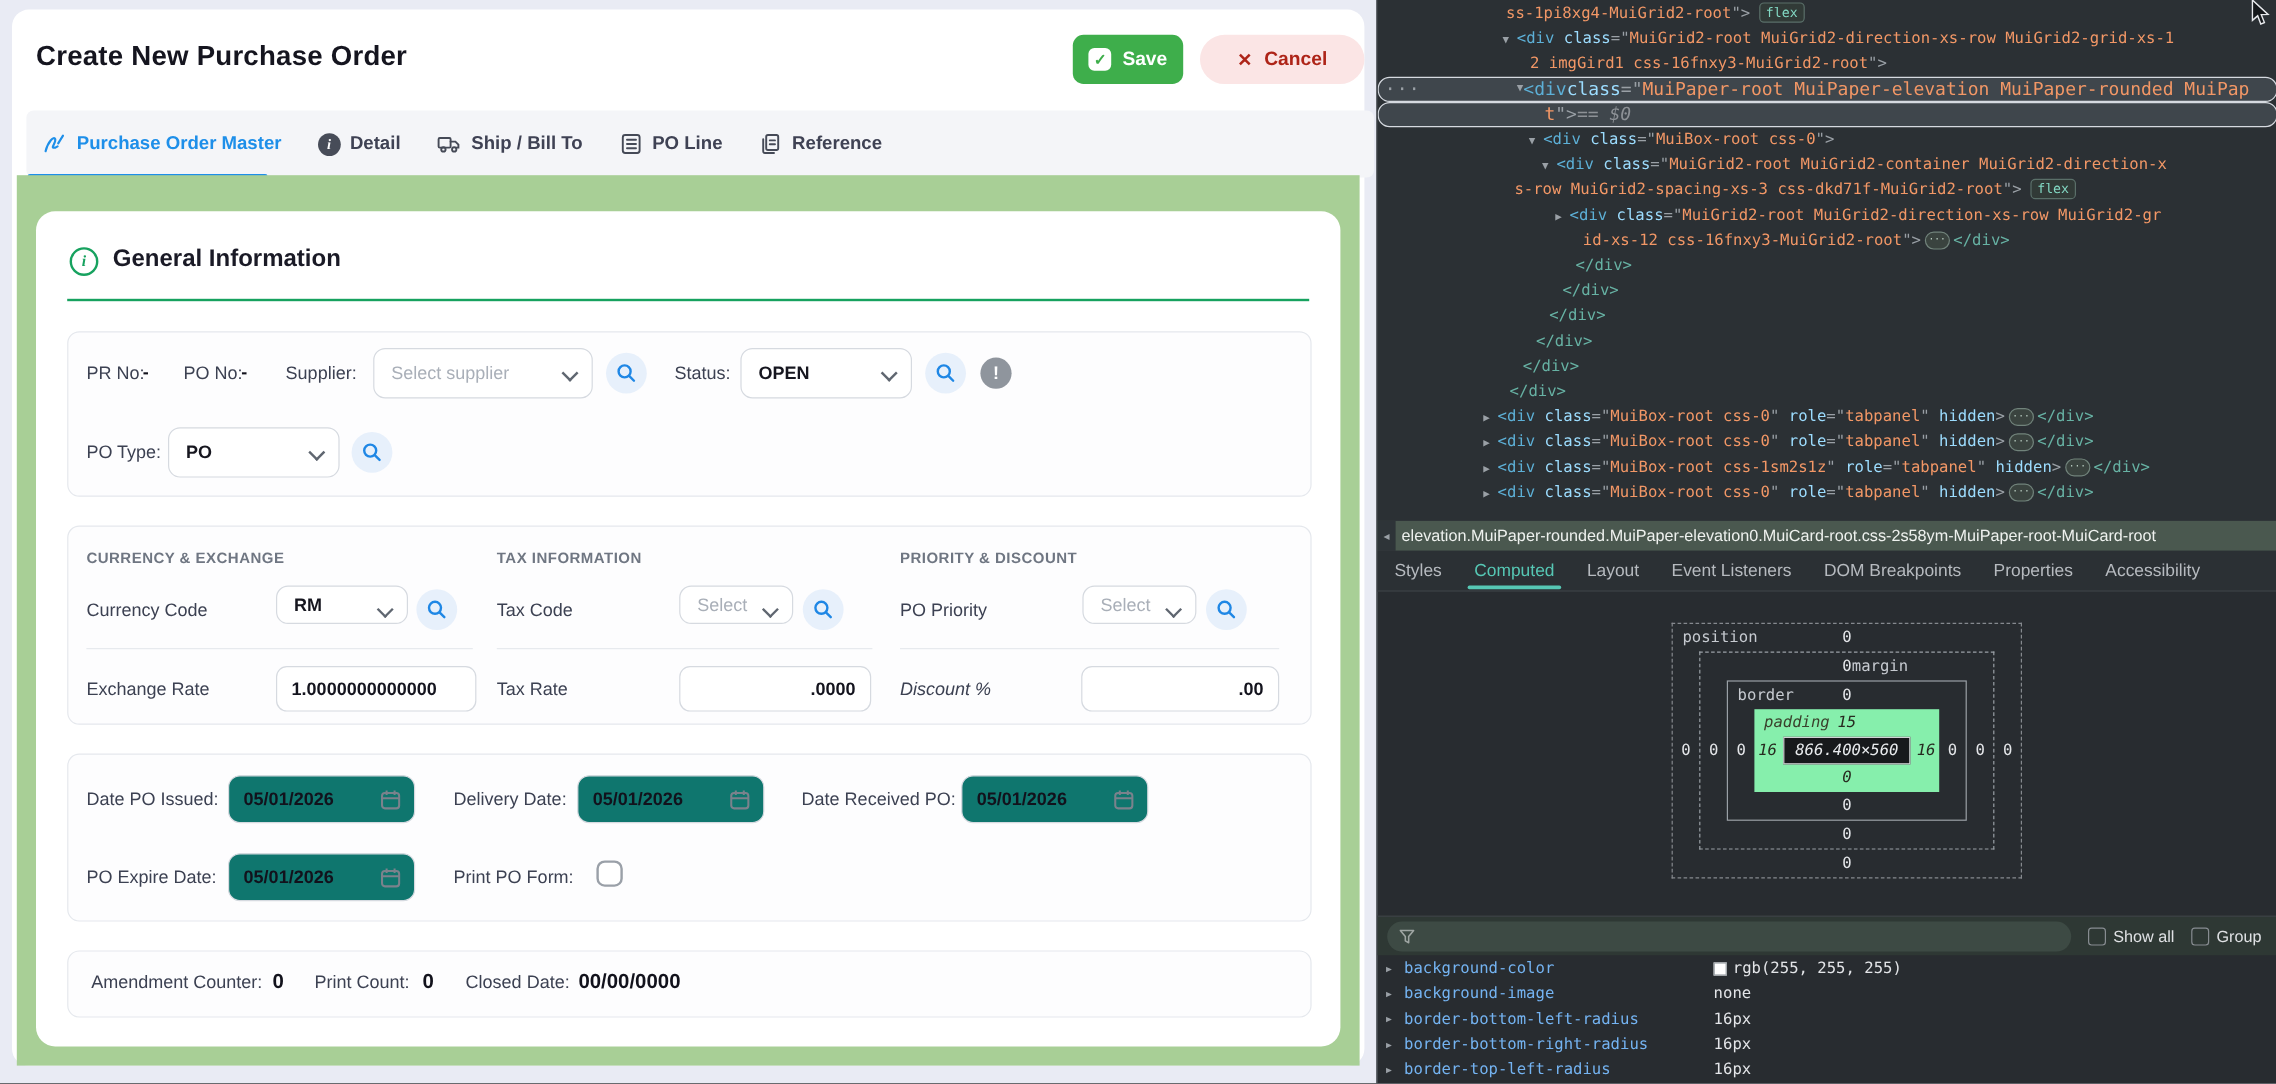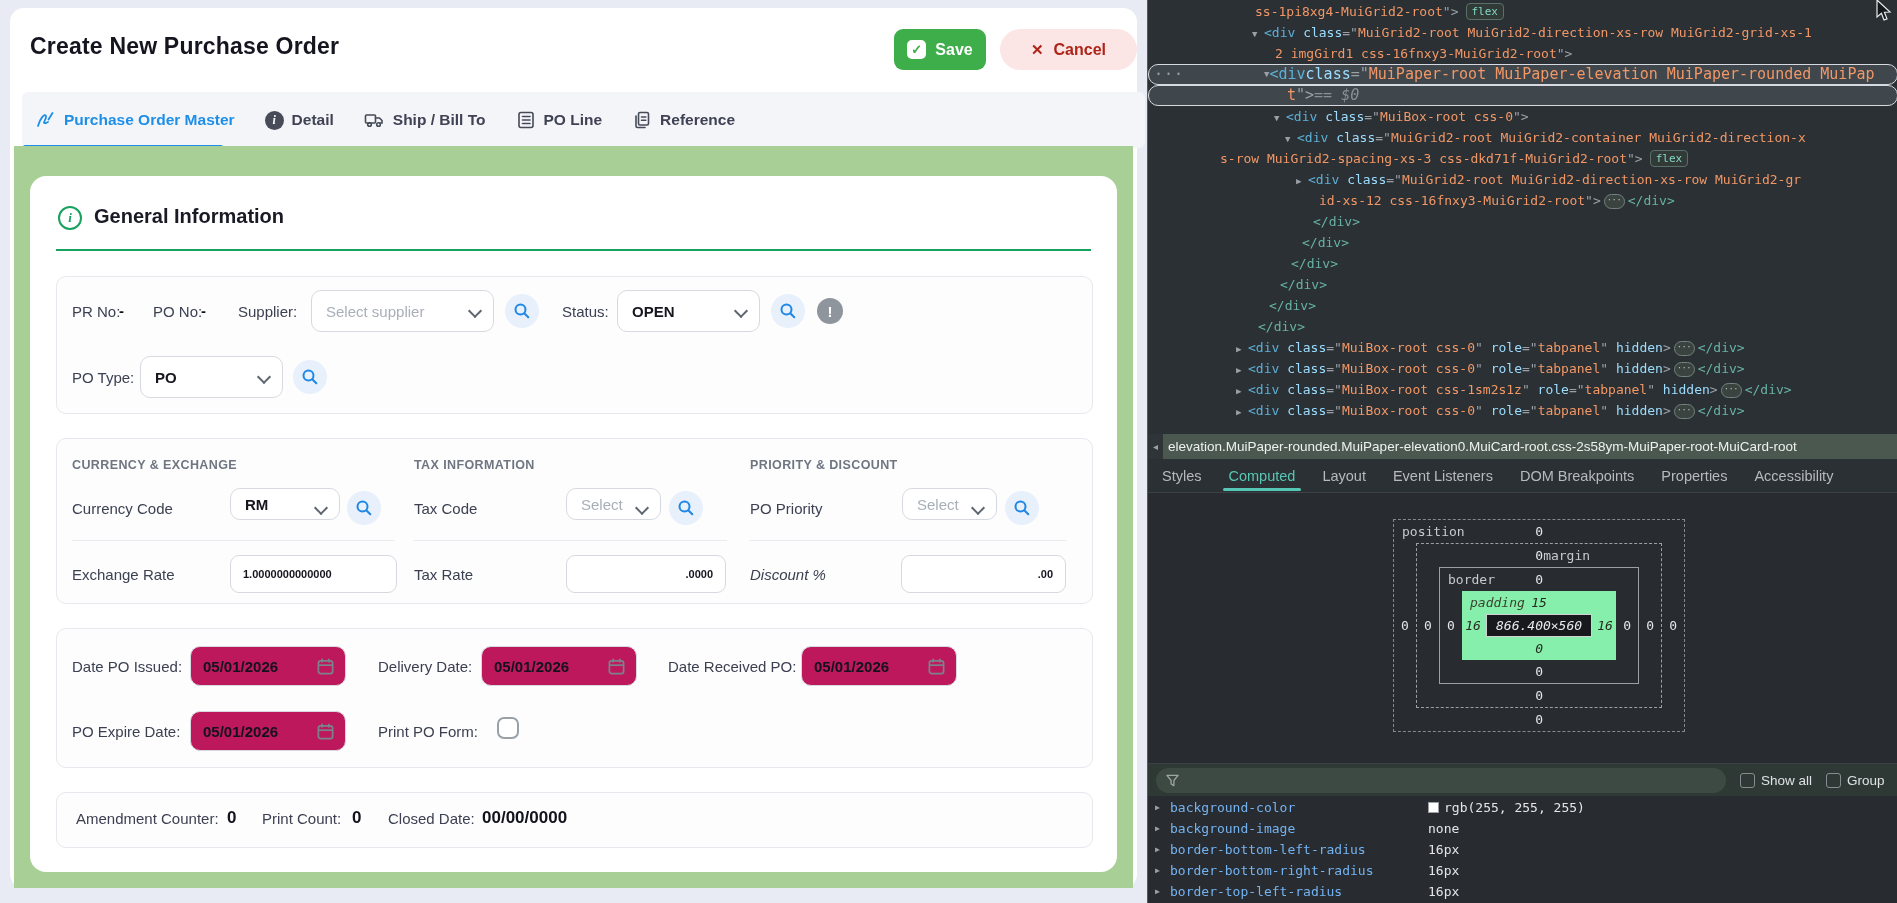"s-row MuiGrid2-spacing-xs-3" div.tline { padding-left: 72px -> 114px }
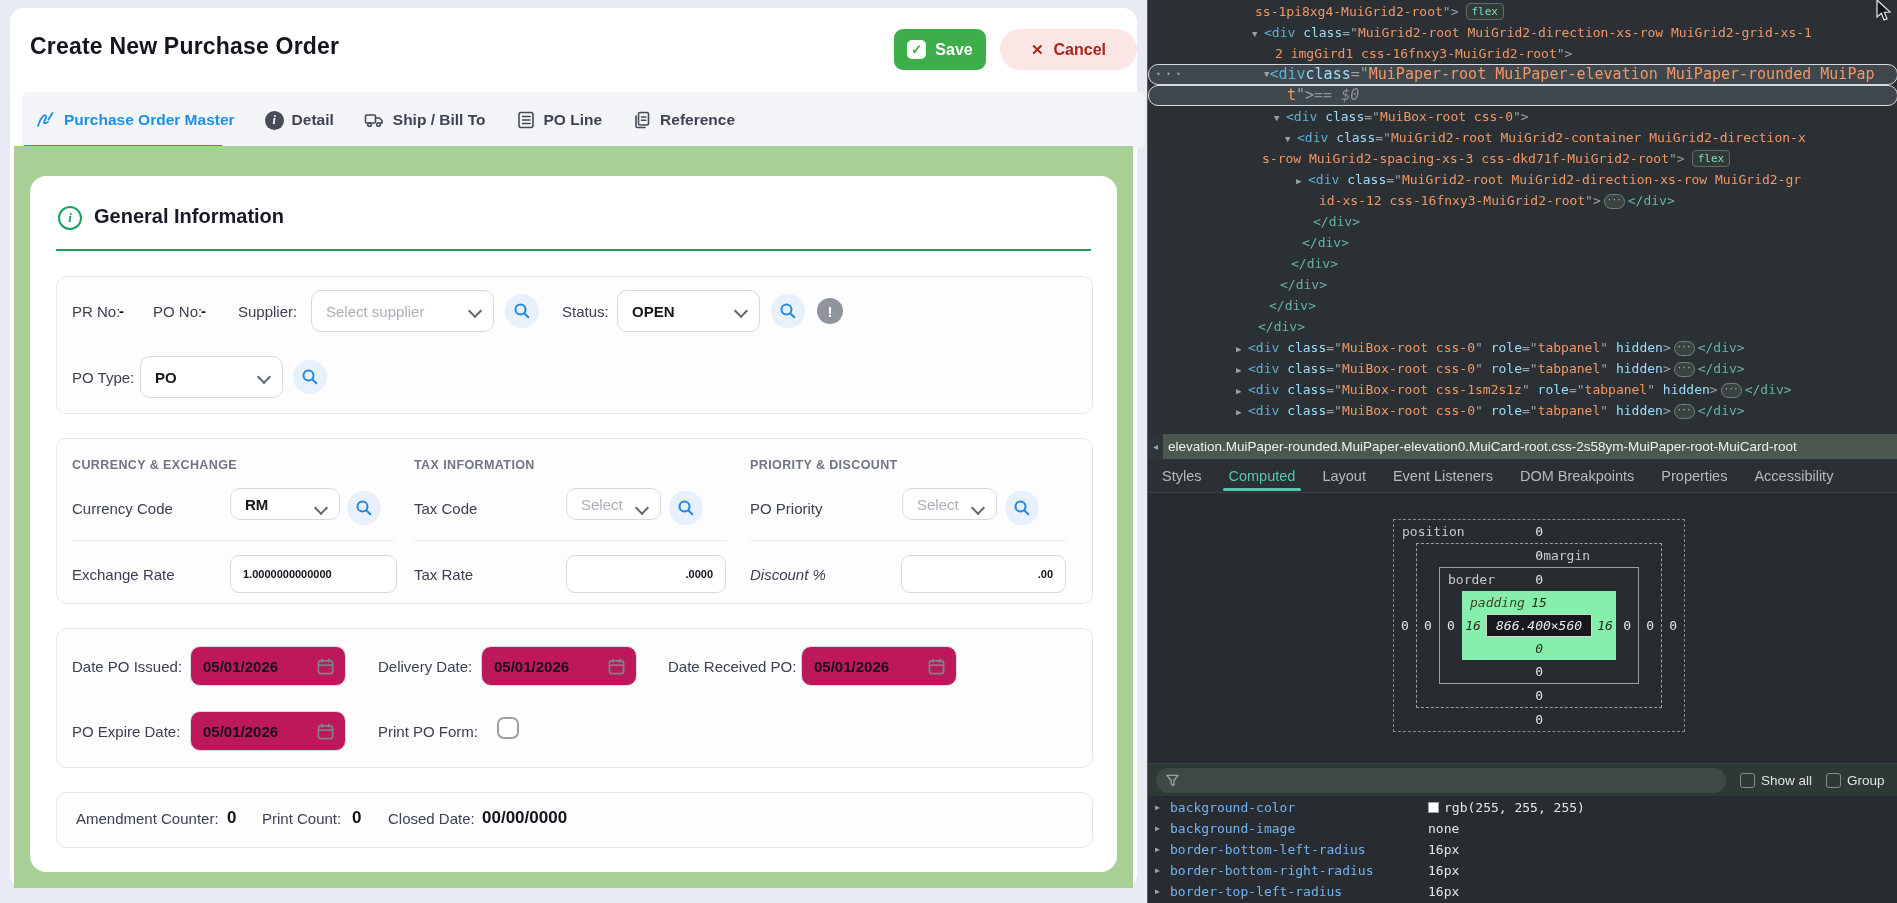"1.0000000000000" .inp { font-size: 11px -> 15px }
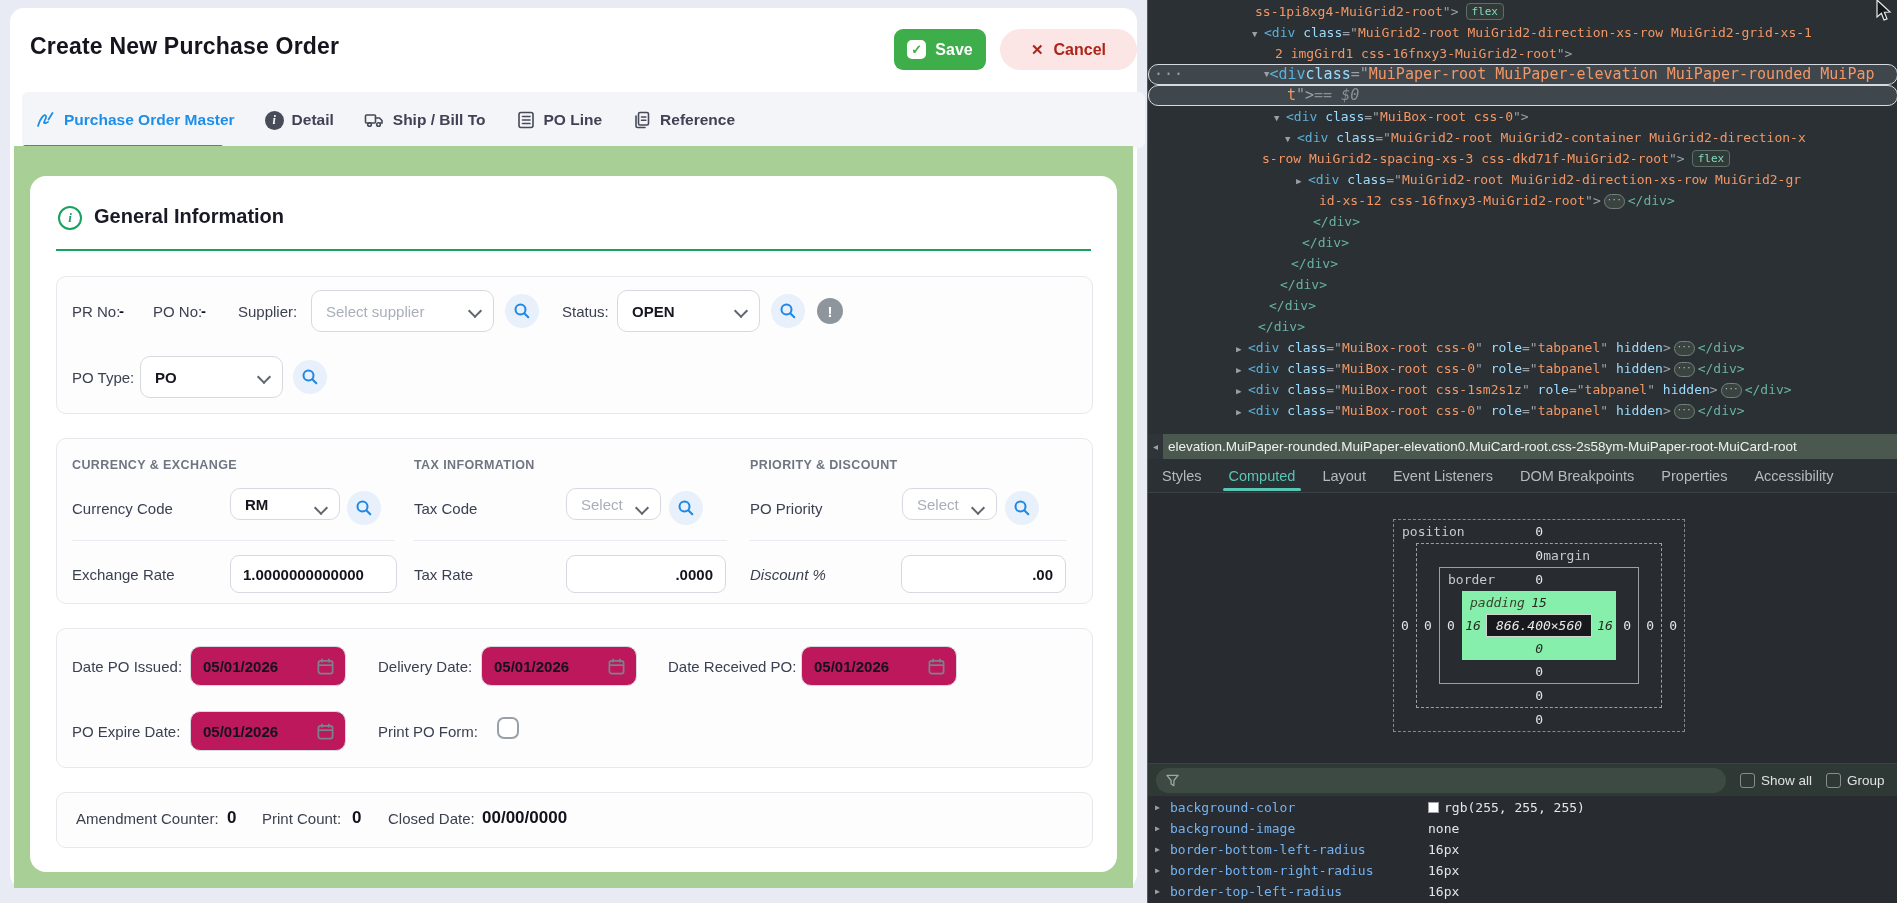"05/01/2026" .date { background: #be185d -> #0f766e }
